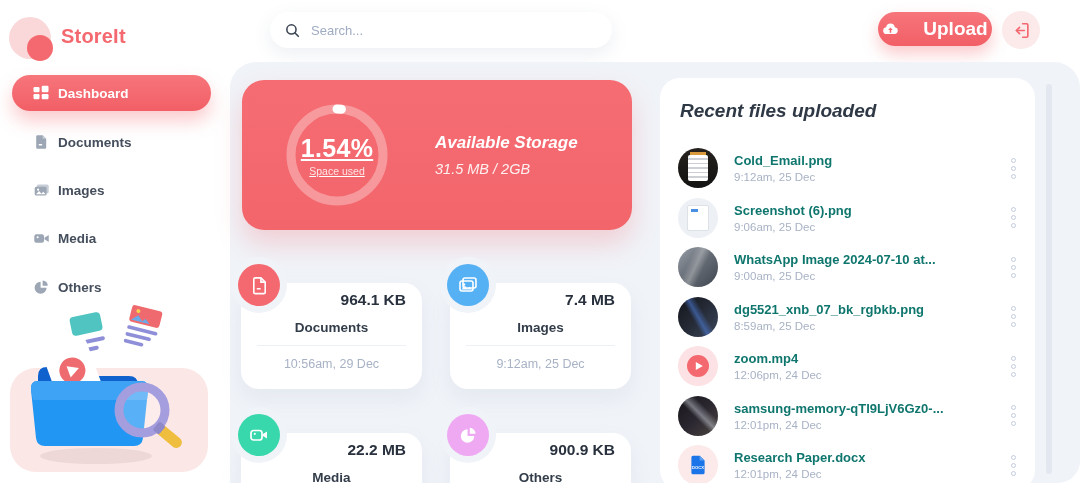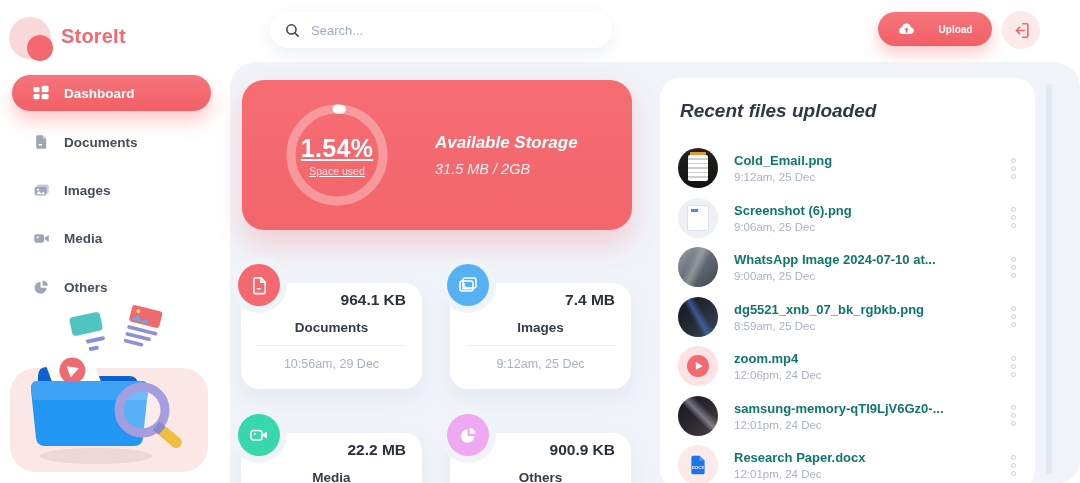"Upload" .upload { font-size: 10px -> 19px }
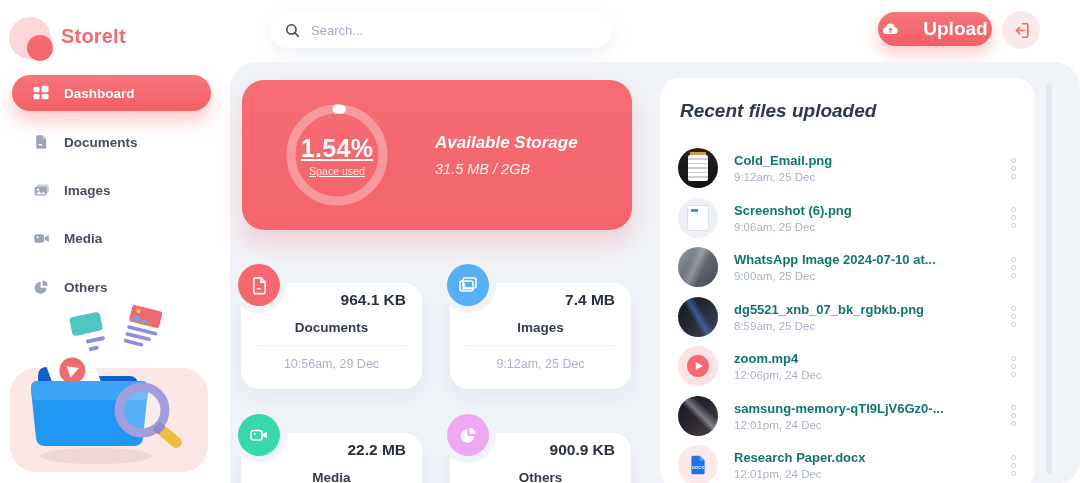"Dashboard" .nav-item { gap: 14px -> 8px }
